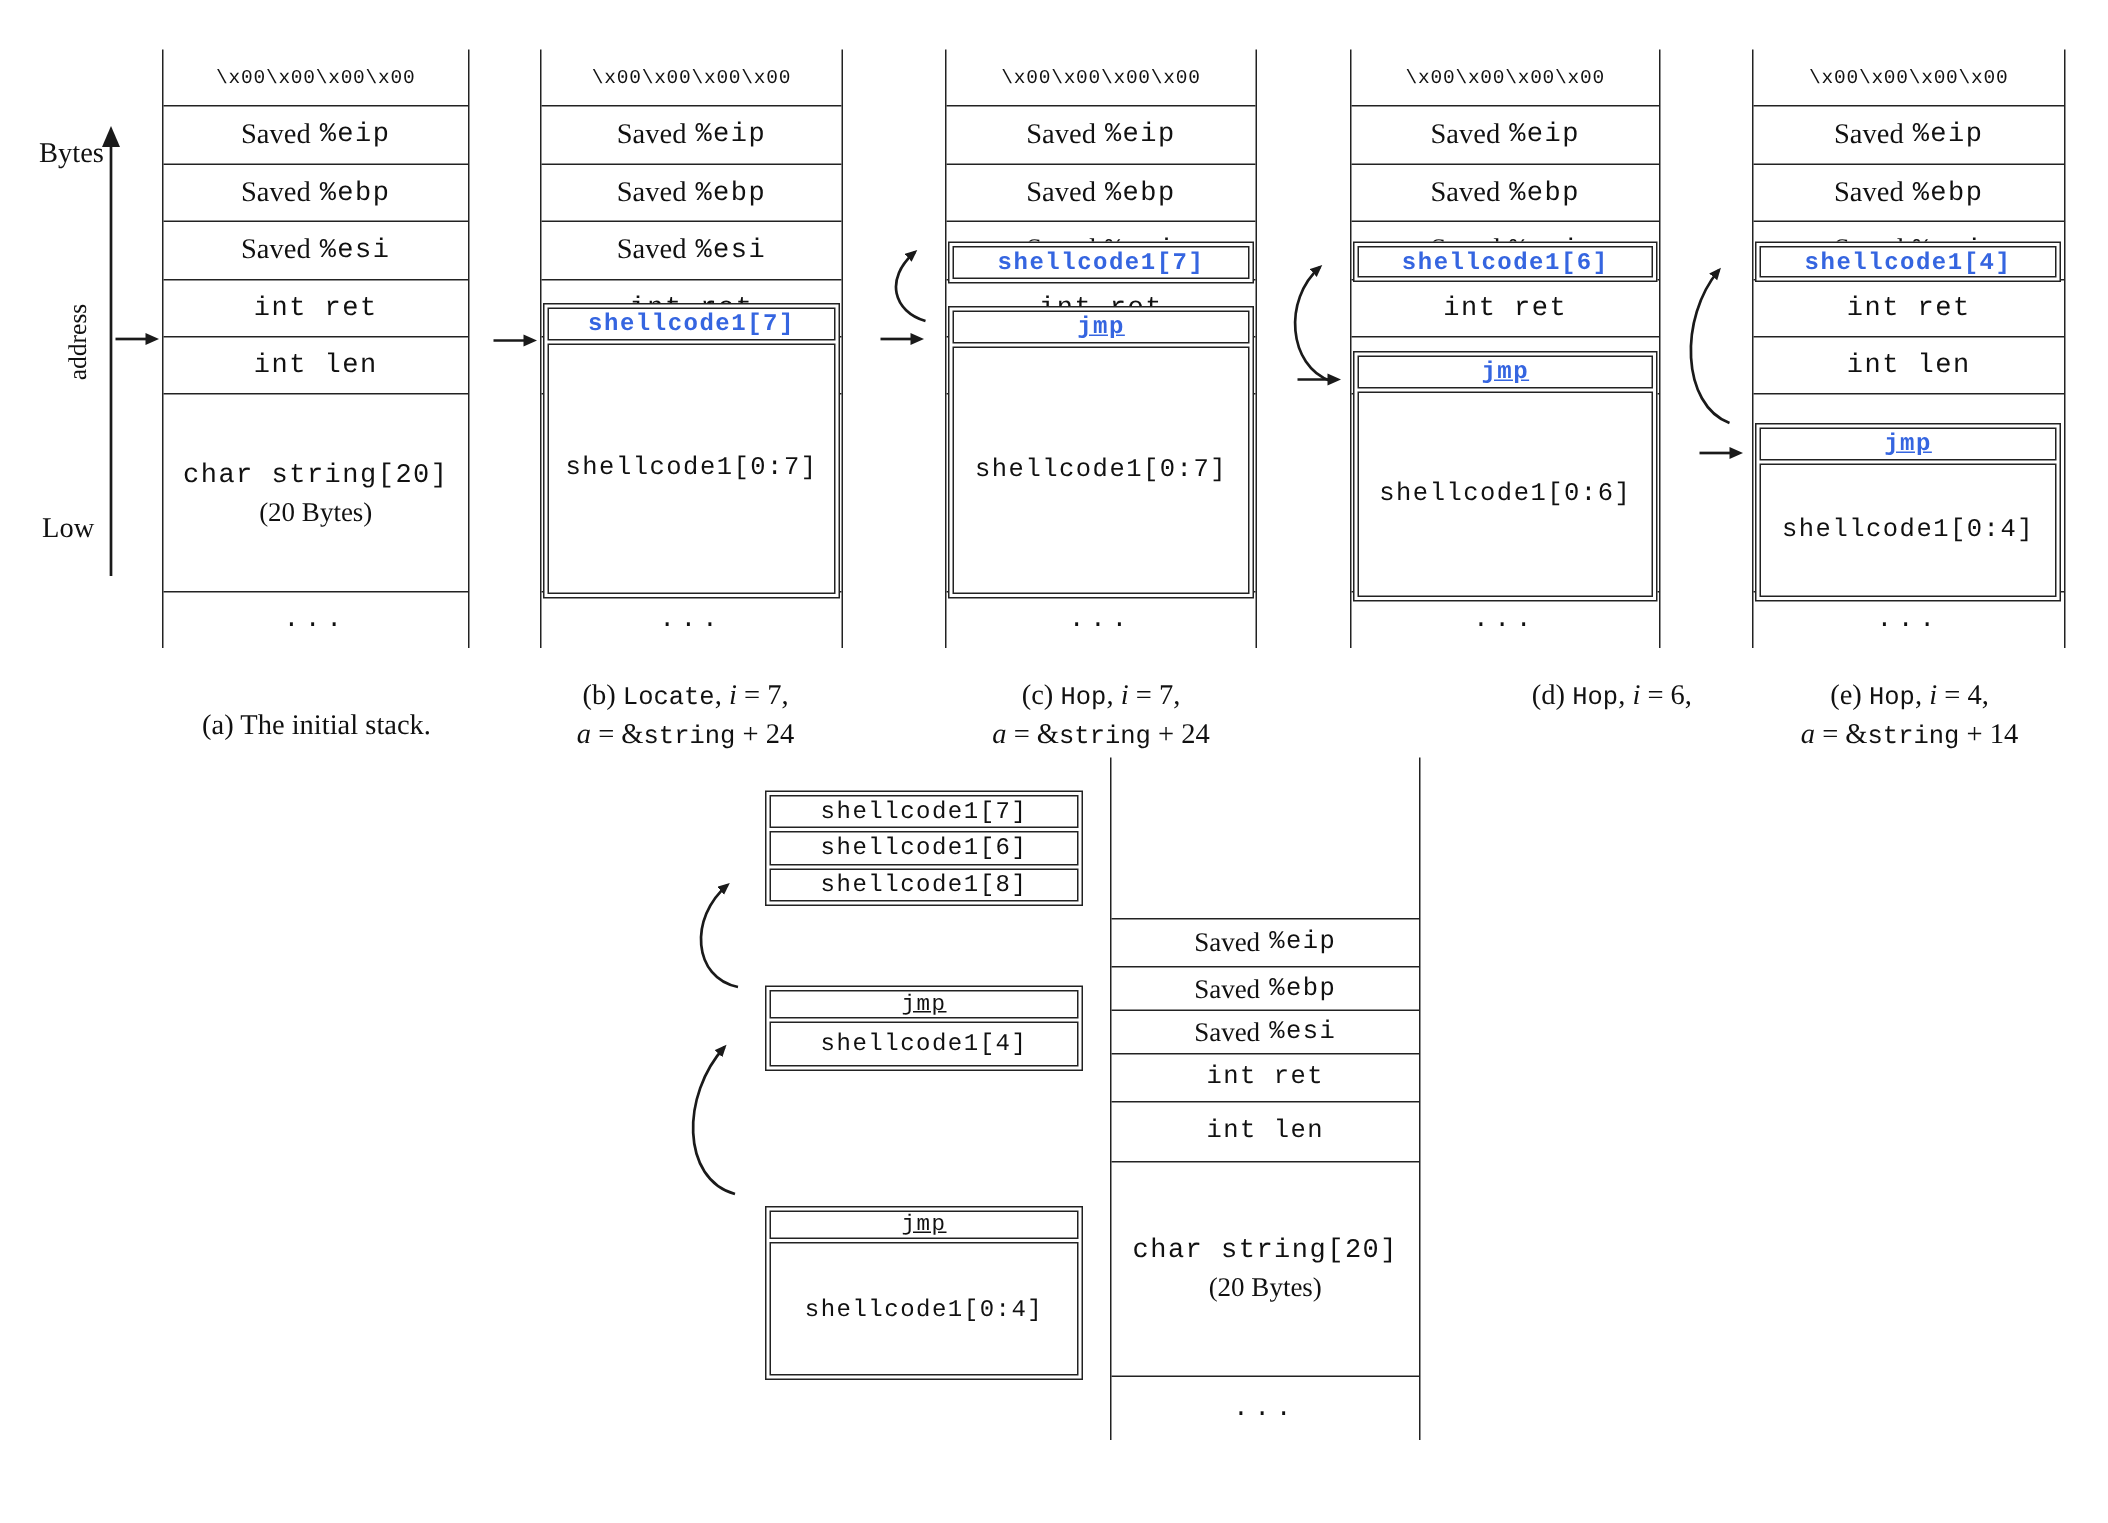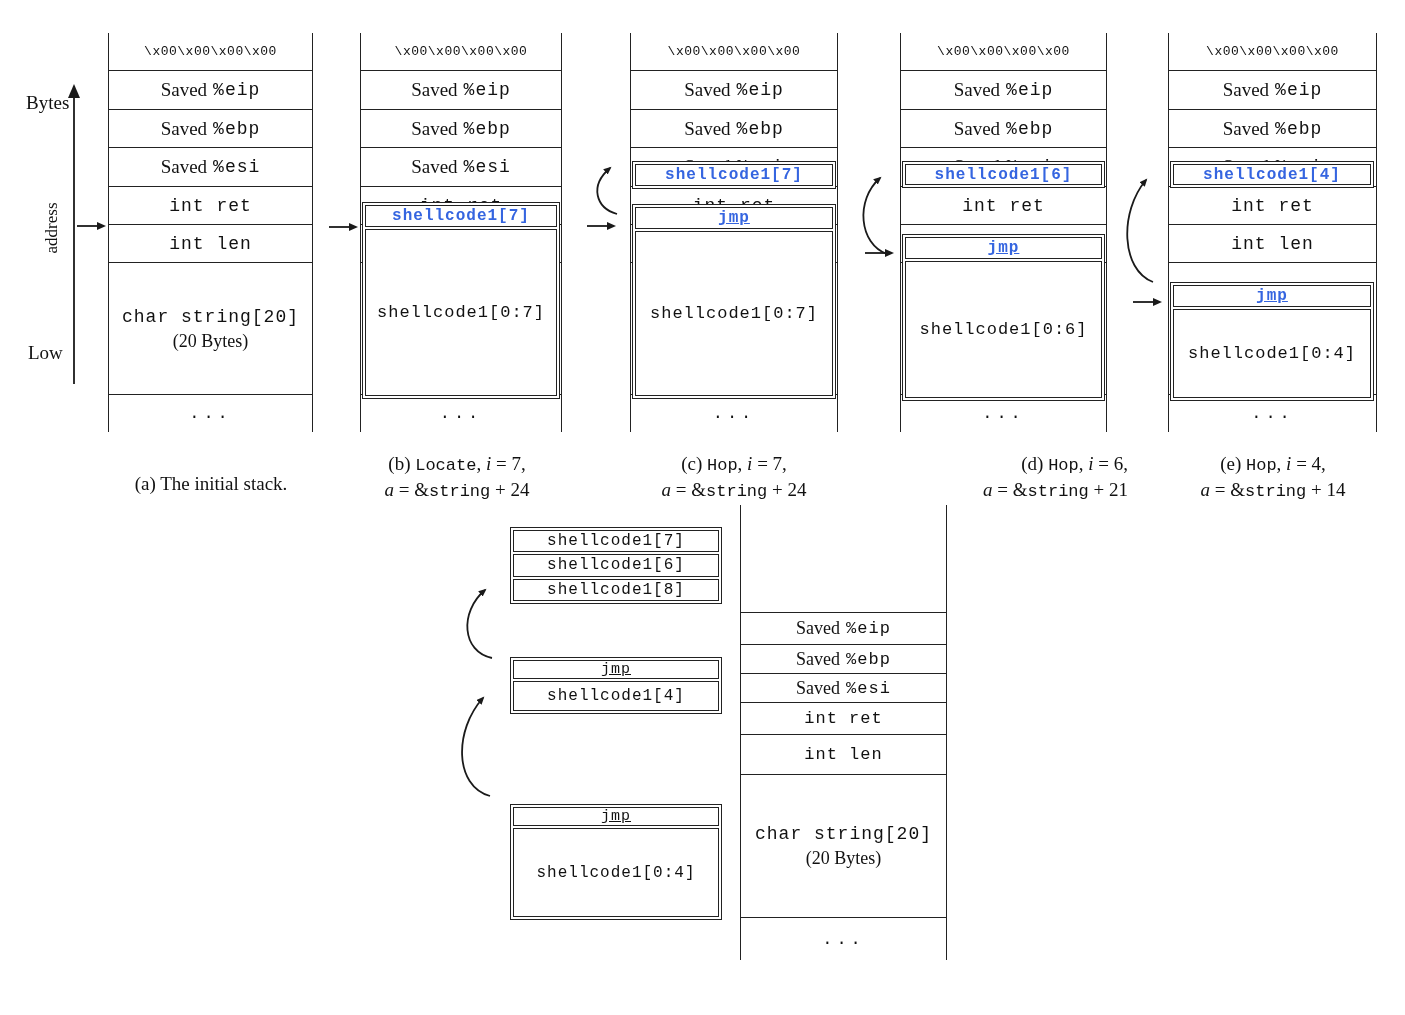"a = &string + 21" div { html: <div><span>a</span><span> = &amp;</span><span>string</span><span> + 21</span></div> -> none }
